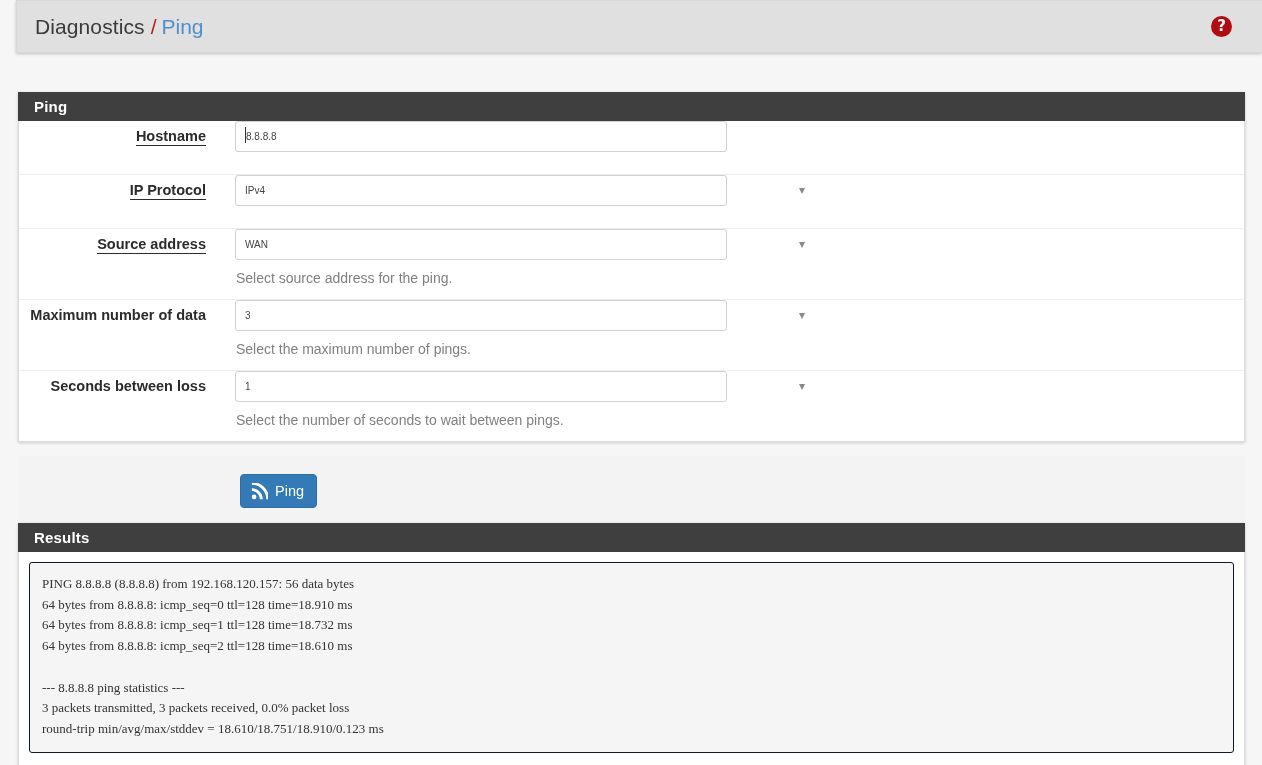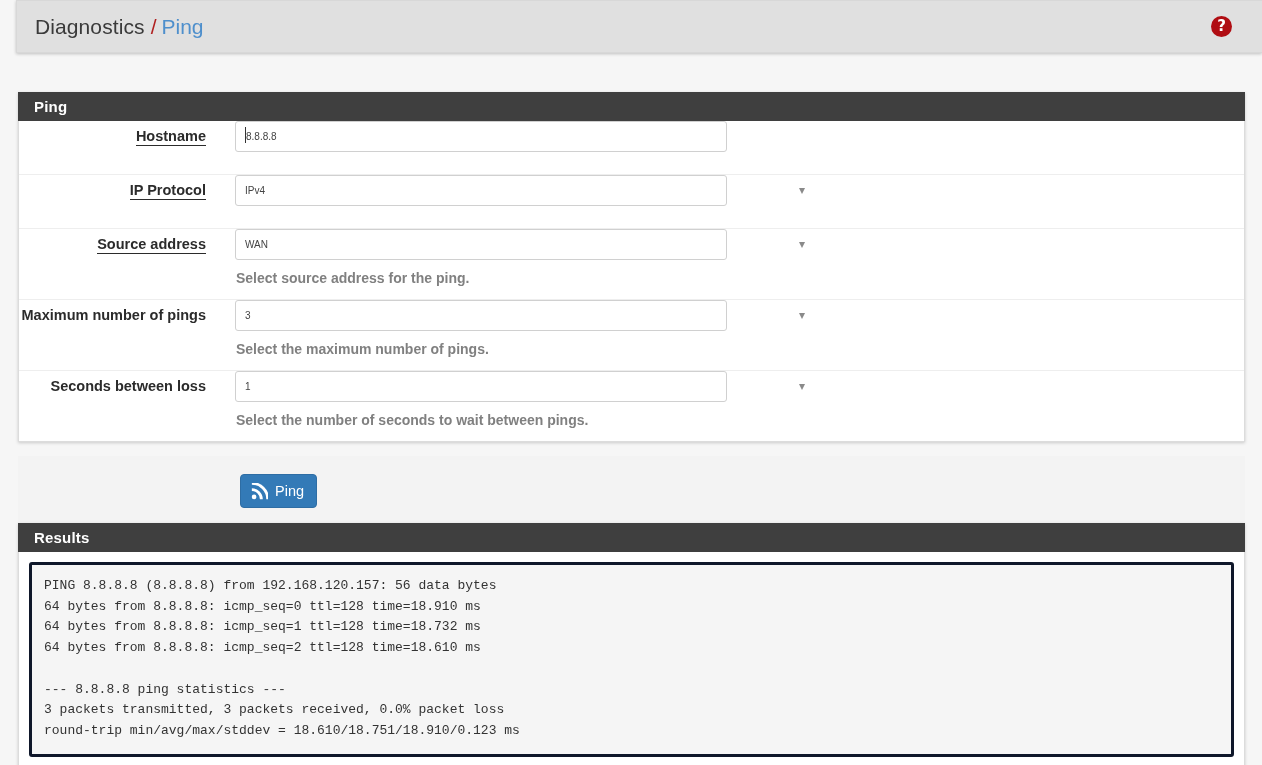"Select source address for the" .help-block { font-weight: bold -> none }
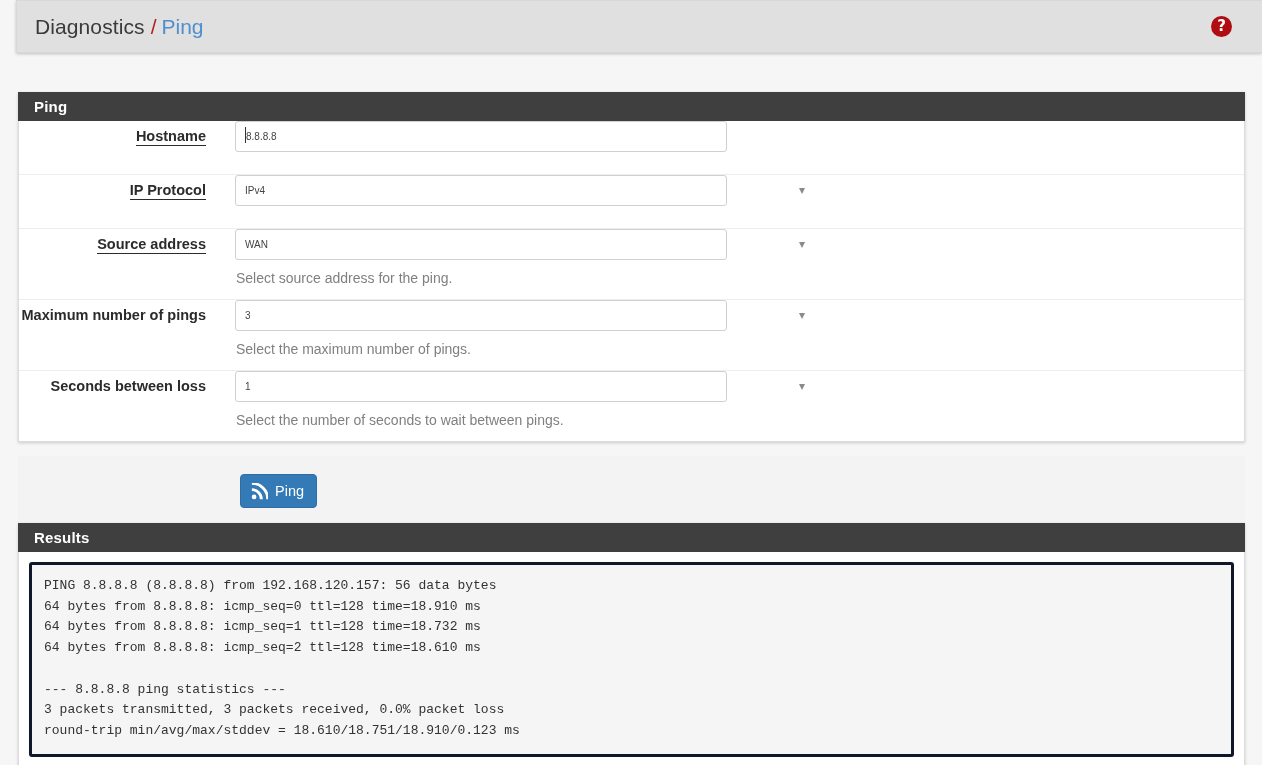"Maximum number of pings" div.form-label { text: pings -> data }
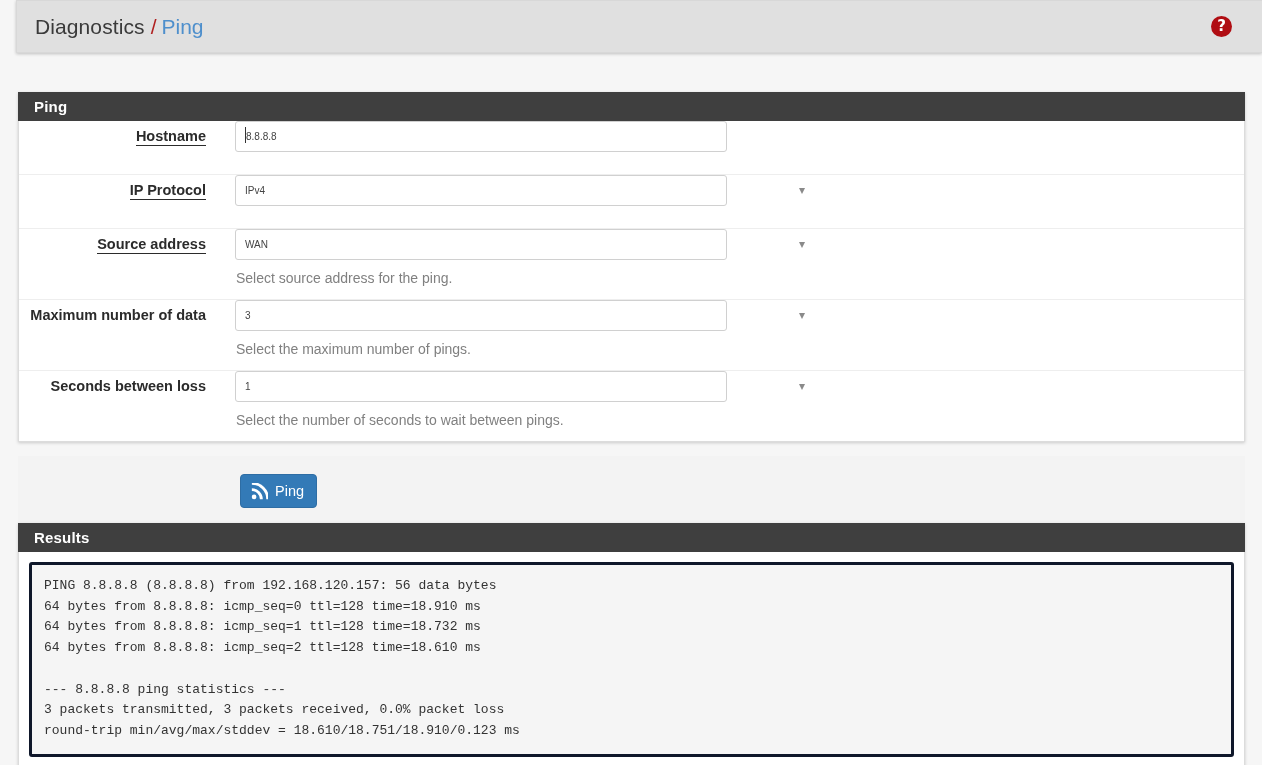"PING 8.8.8.8 (8.8.8.8) from" .results-pre { border: 3px solid #0f172a -> 1px solid #0f172a; font-family: Liberation Mono, monospace -> Liberation Serif, serif }
